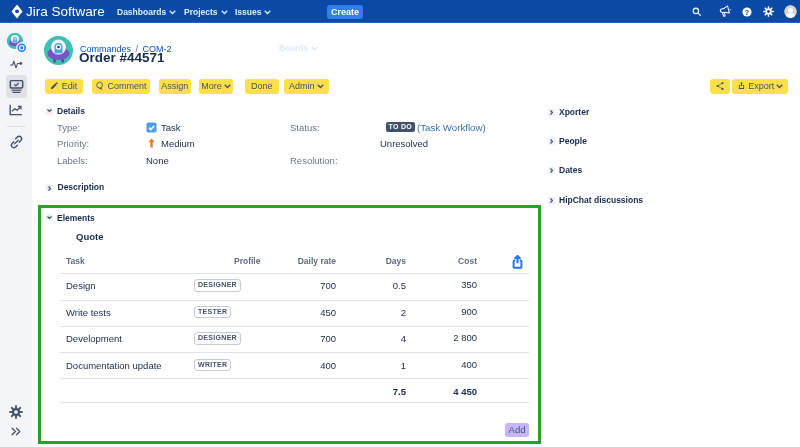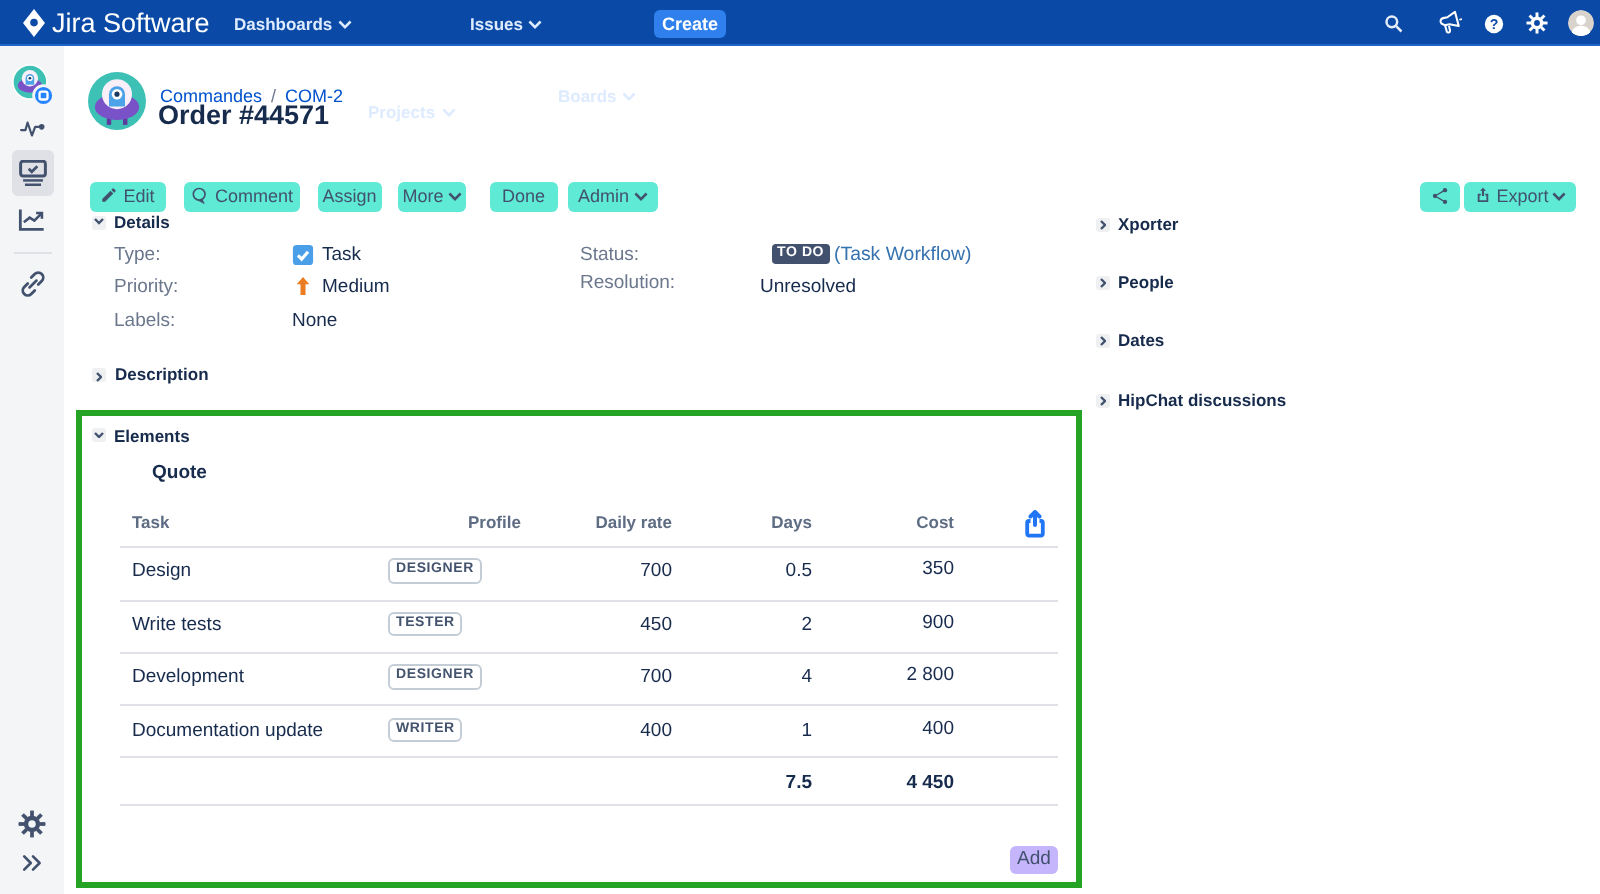"Projects" div.navitem { margin-top: 44px -> none }
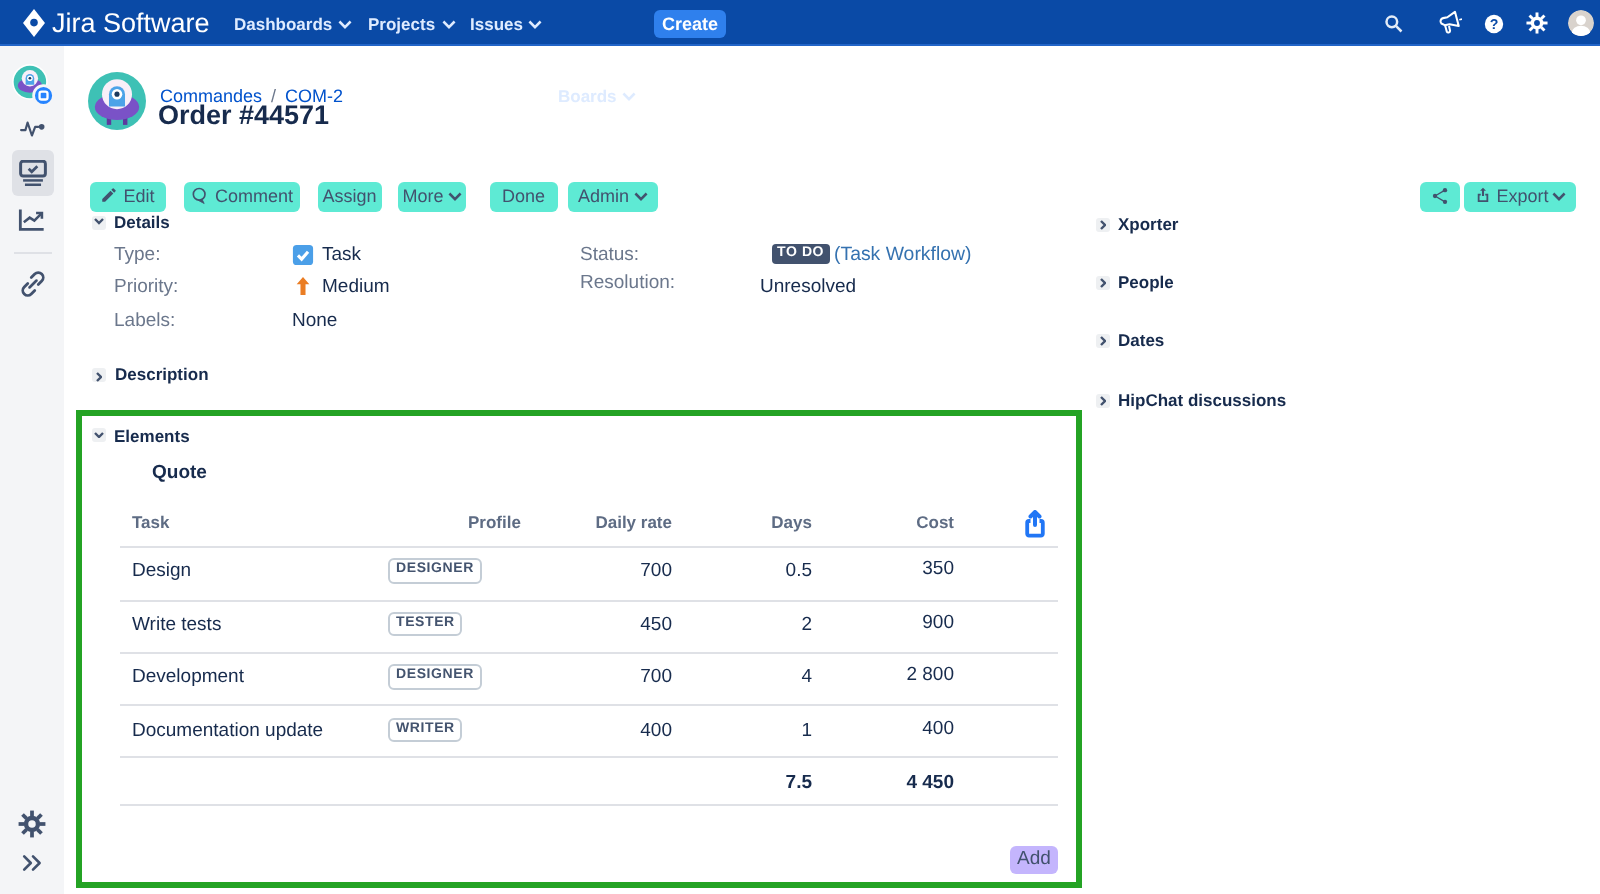"Edit" .btn { background: #5eead4 -> #fde047; margin-top: 12px -> none }
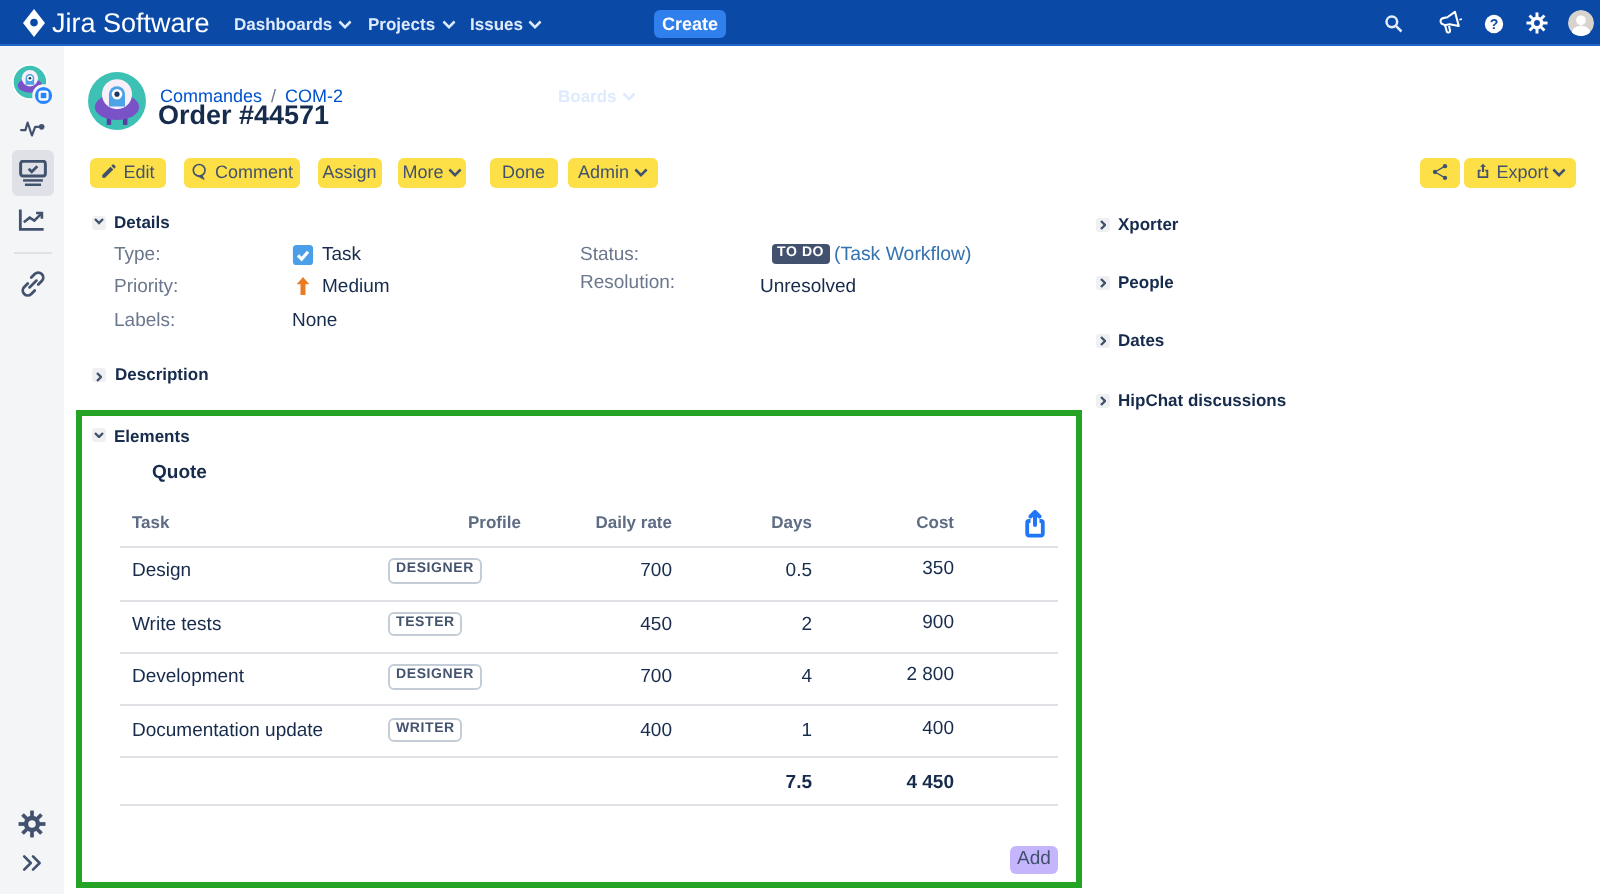"Resolution:" div.flabel { top: 136px -> 155px }
